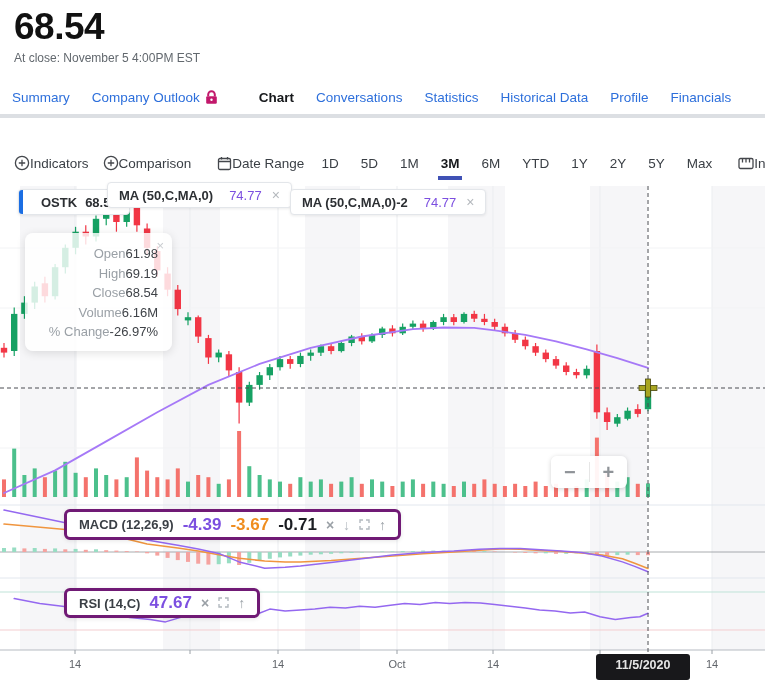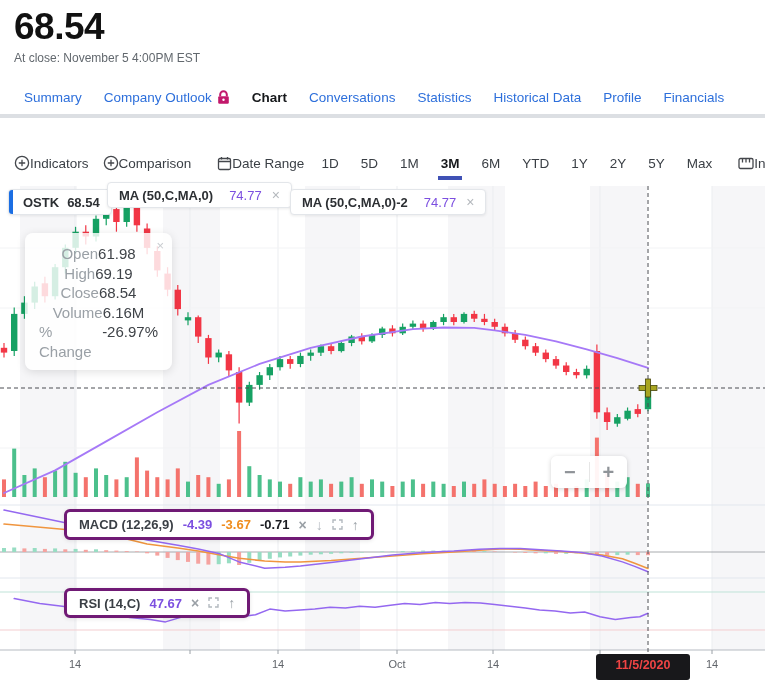"Summary" .tabs { padding-left: 24px -> 12px }
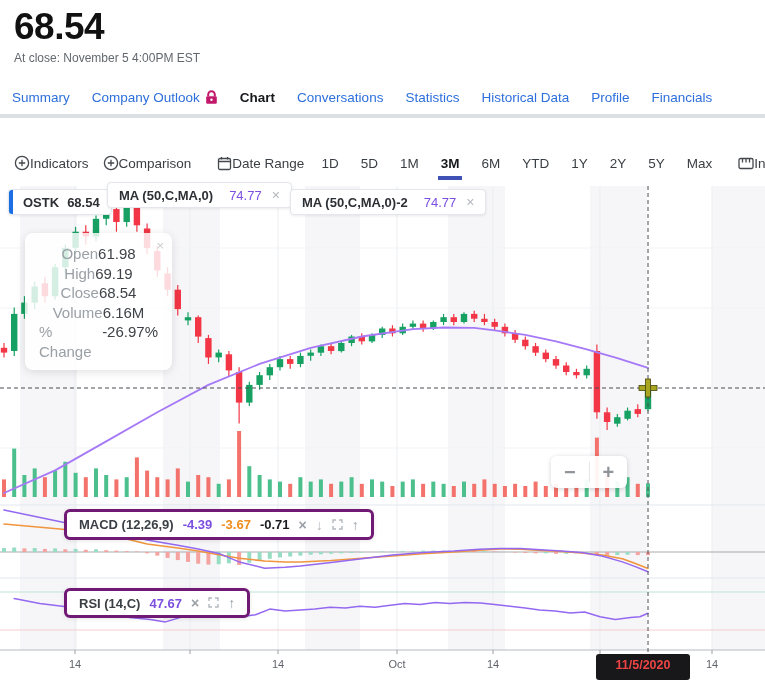"Chart" .tab.active { margin-left: none -> 19px }
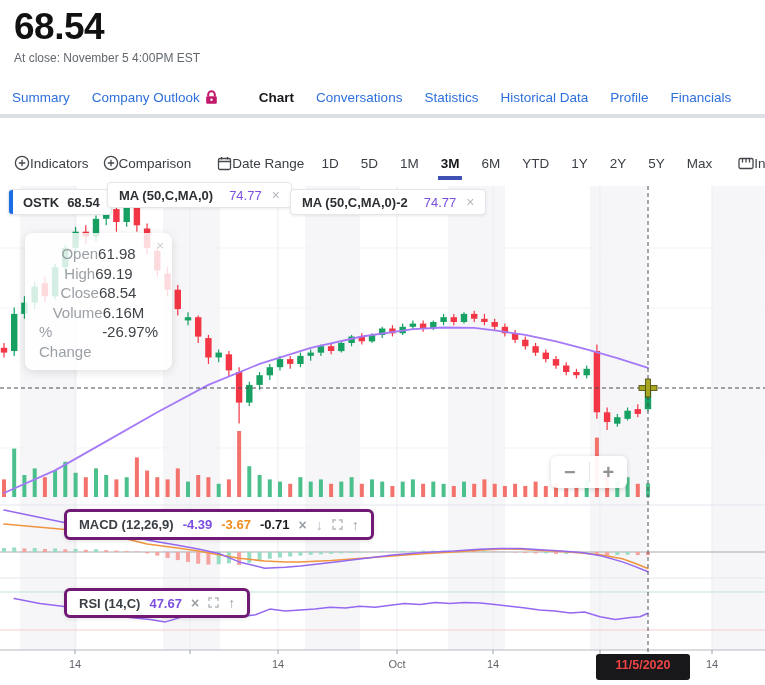"OSTK" #chip-ostk { left: 8px -> 18px; padding-left: 14px -> 22px }
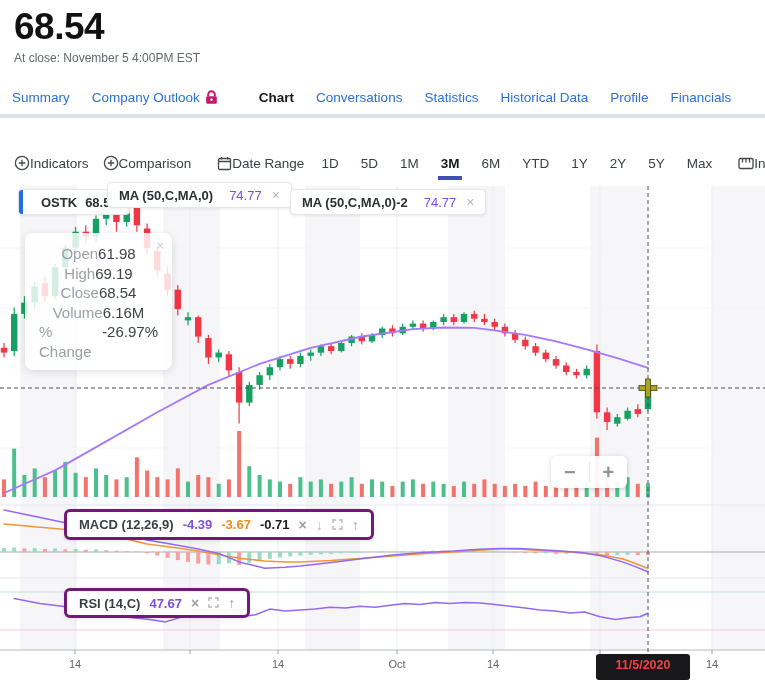"Open" .tt-row { font-size: 15px -> 13px; justify-content: center -> flex-end }
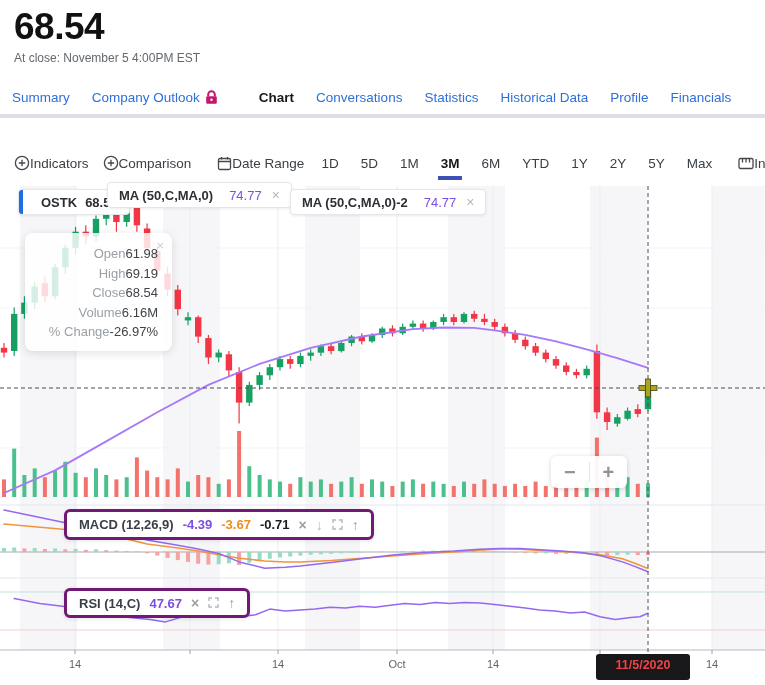"-4.39" .iv { font-size: 13px -> 17px }
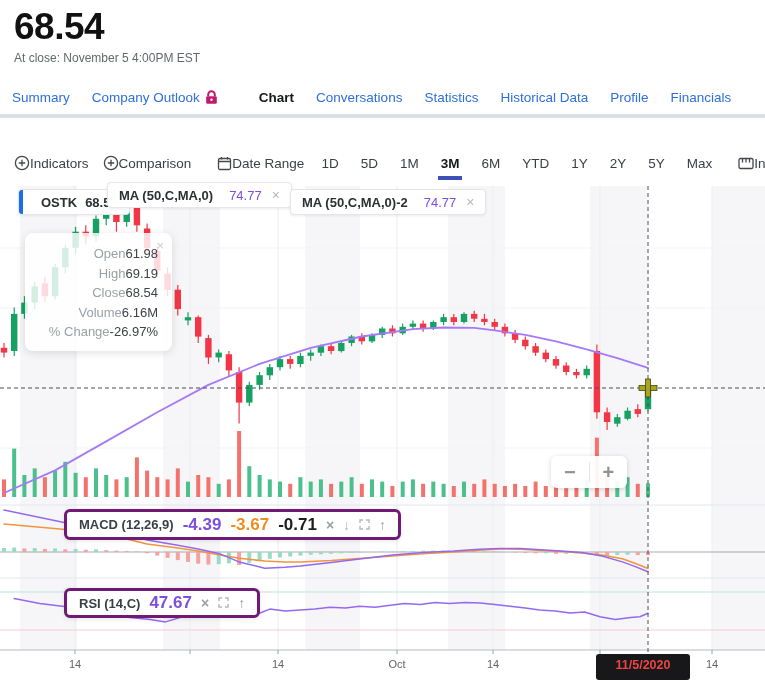"11/5/2020" .datebadge { color: #ef4444 -> #e5e5e5 }
